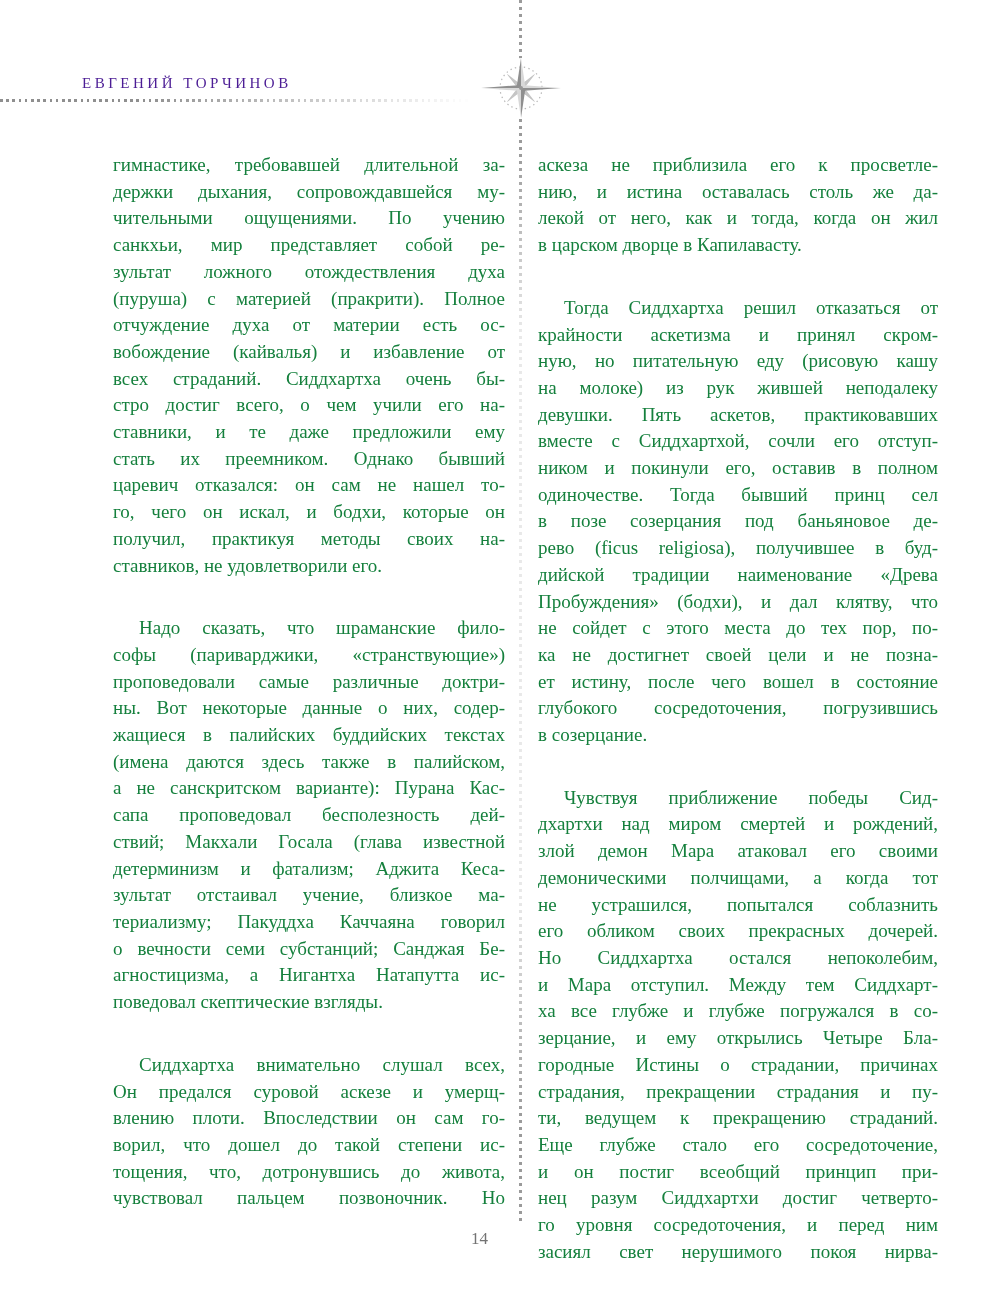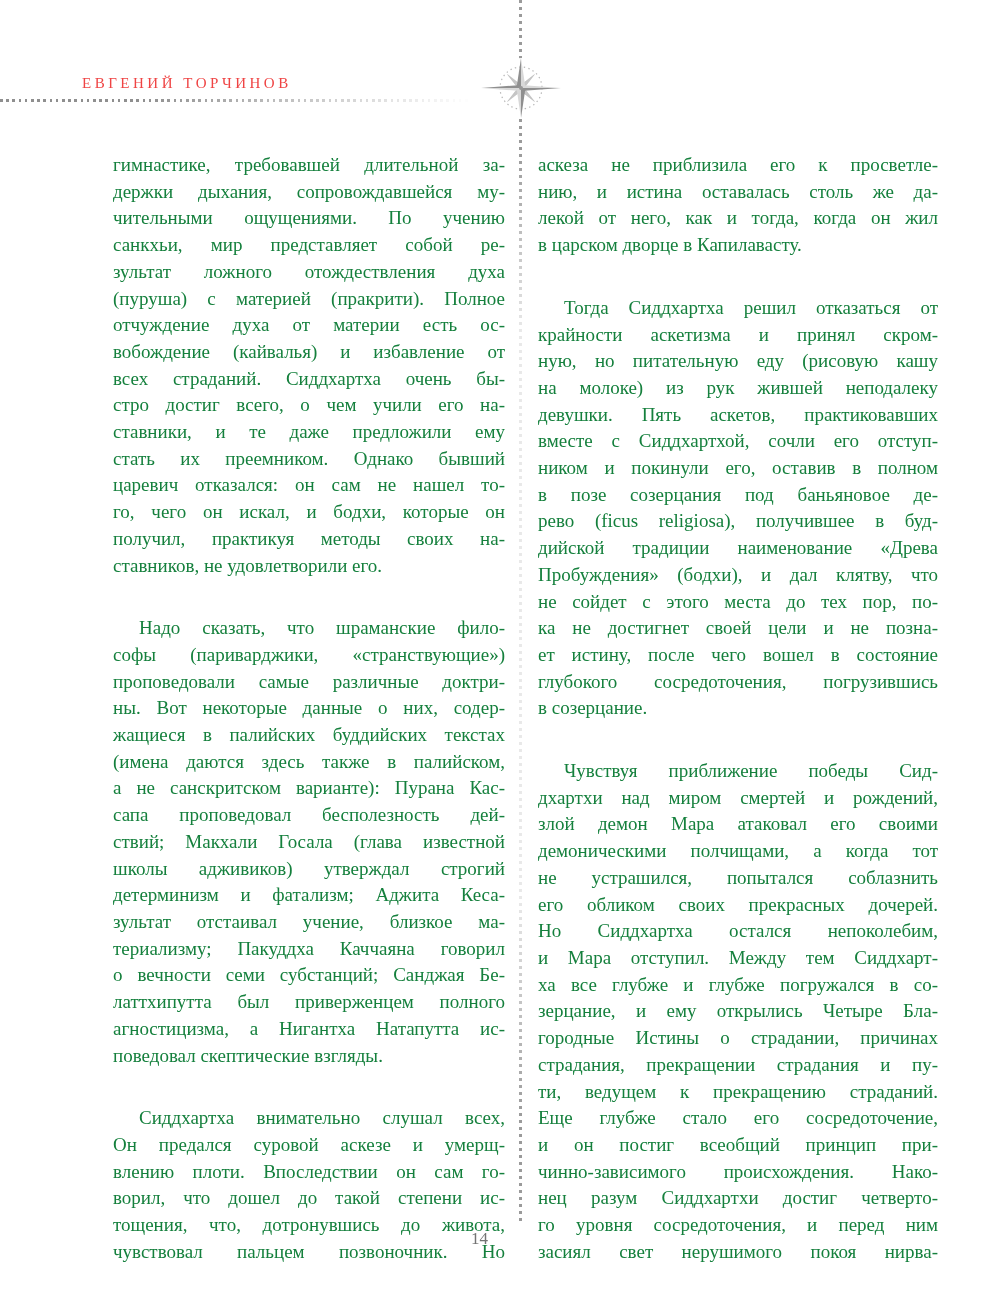"ЕВГЕНИЙ ТОРЧИНОВ" .author { color: #ef4444 -> #4c1d95 }
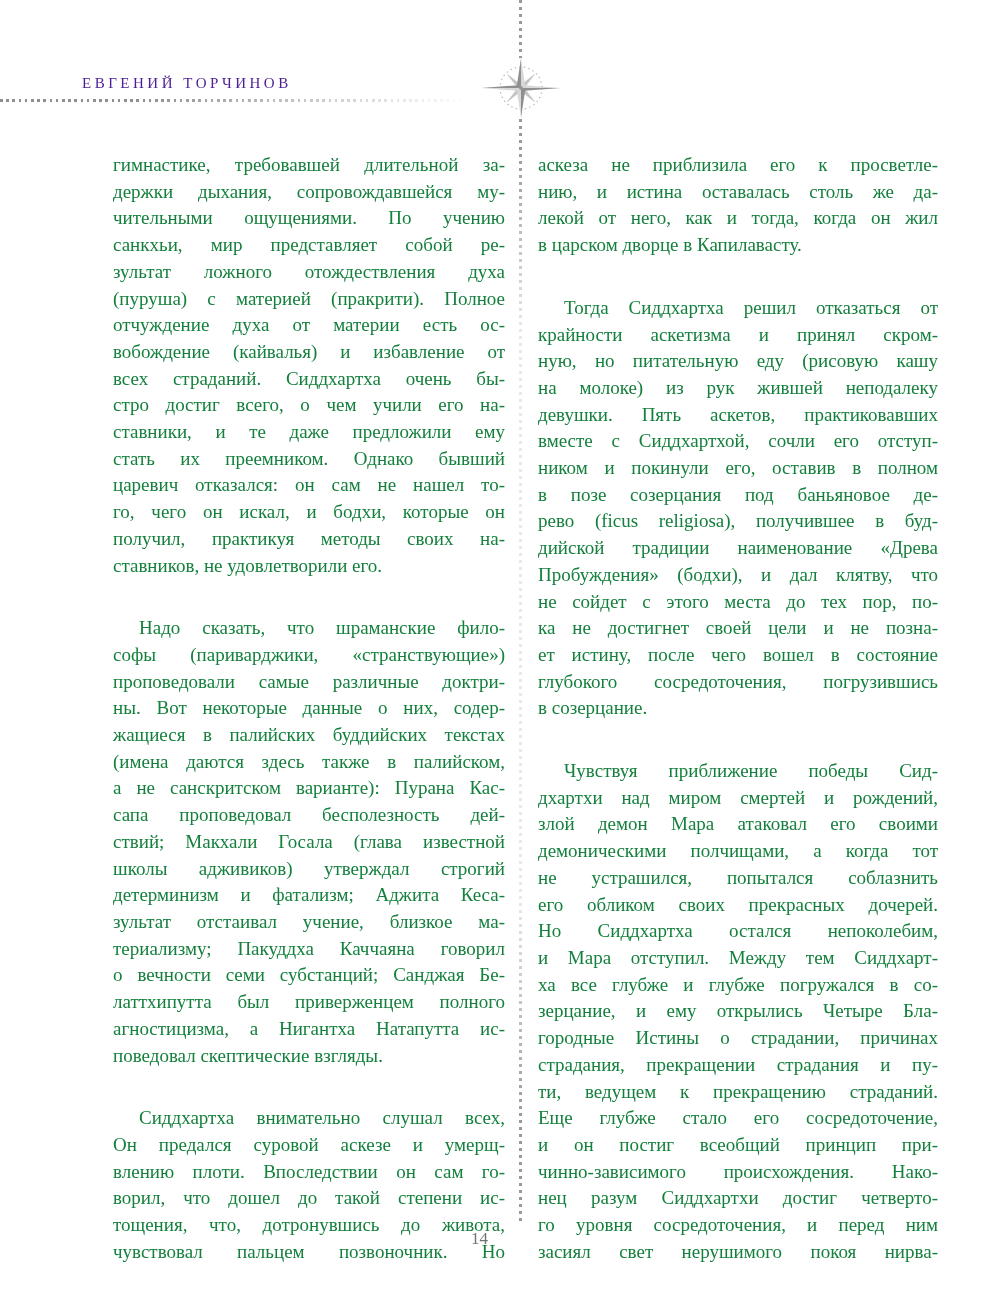"одиночестве. Тогда бывший принц сел" div.line { html: none -> <div>одиночестве. Тогда бывший принц сел</div> }
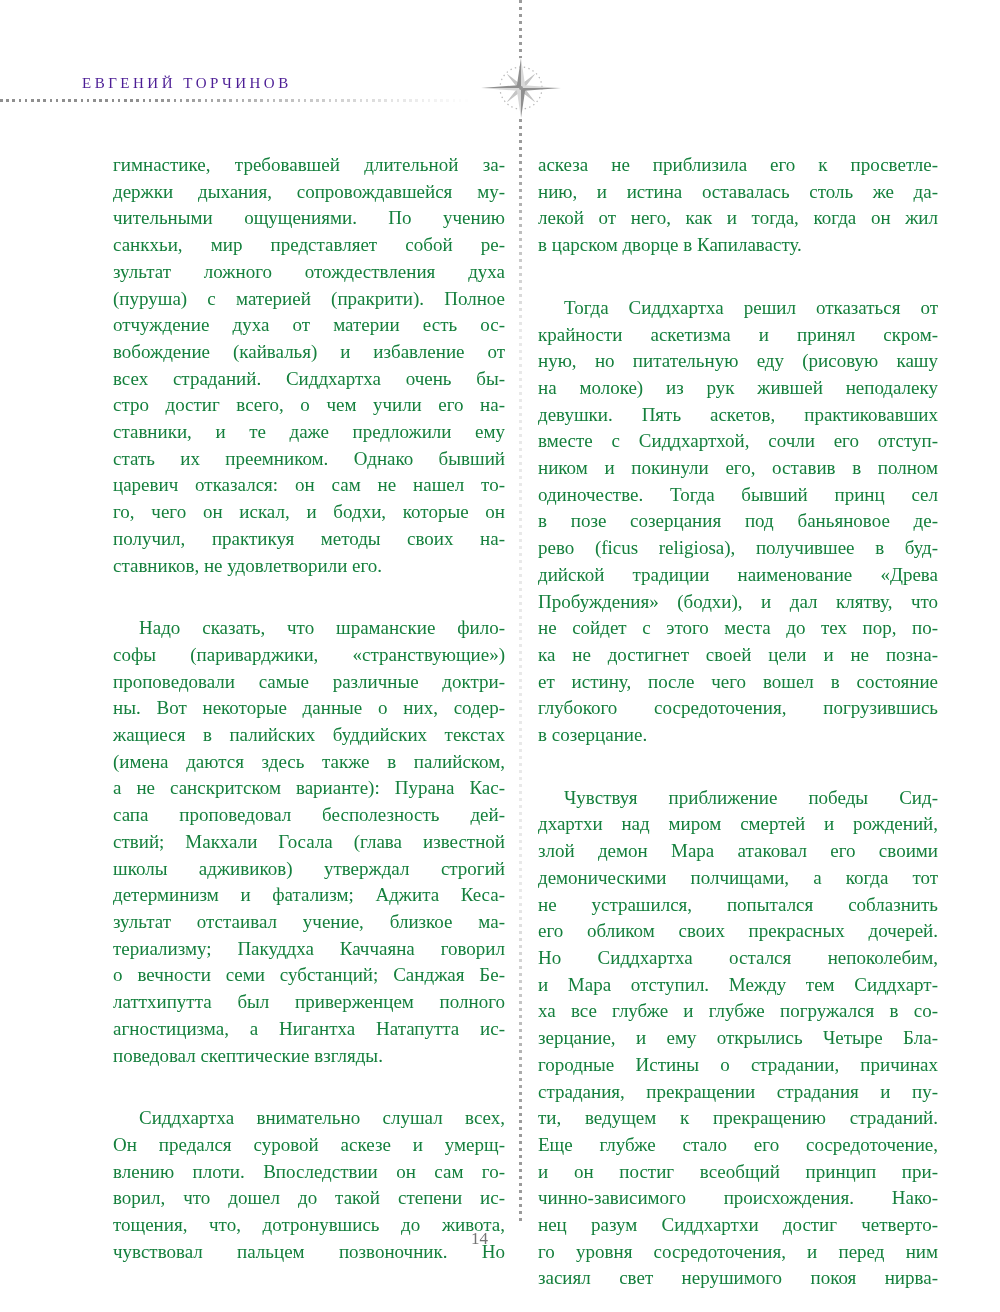"школы адживиков) утверждал строгий" div.line { html: <div>школы адживиков) утверждал строгий</div> -> none }
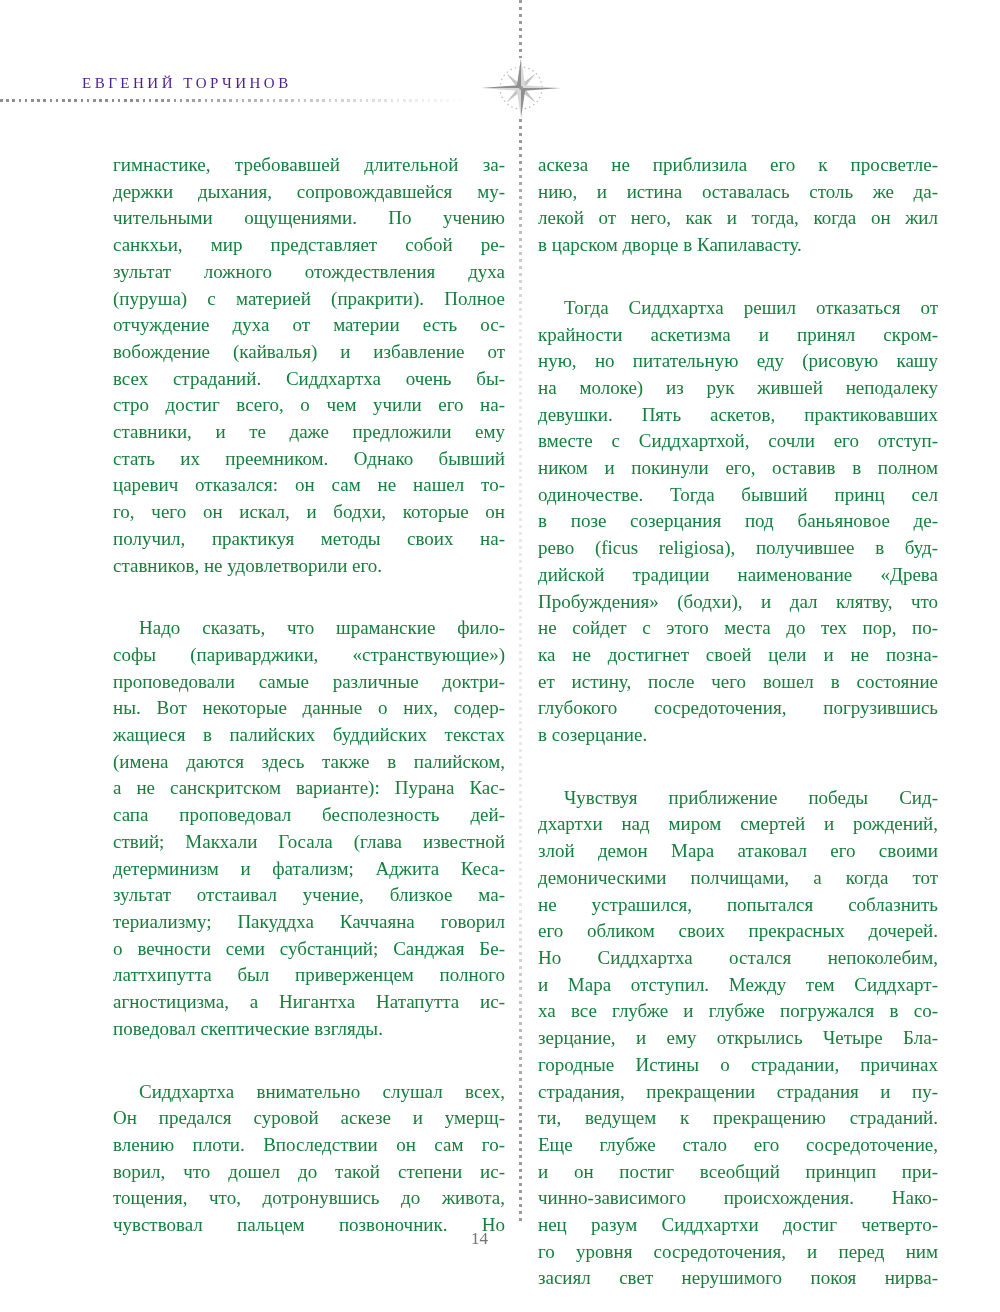"латтхипутта был приверженцем полного" div.line { html: <div>латтхипутта был приверженцем полного</div> -> none }
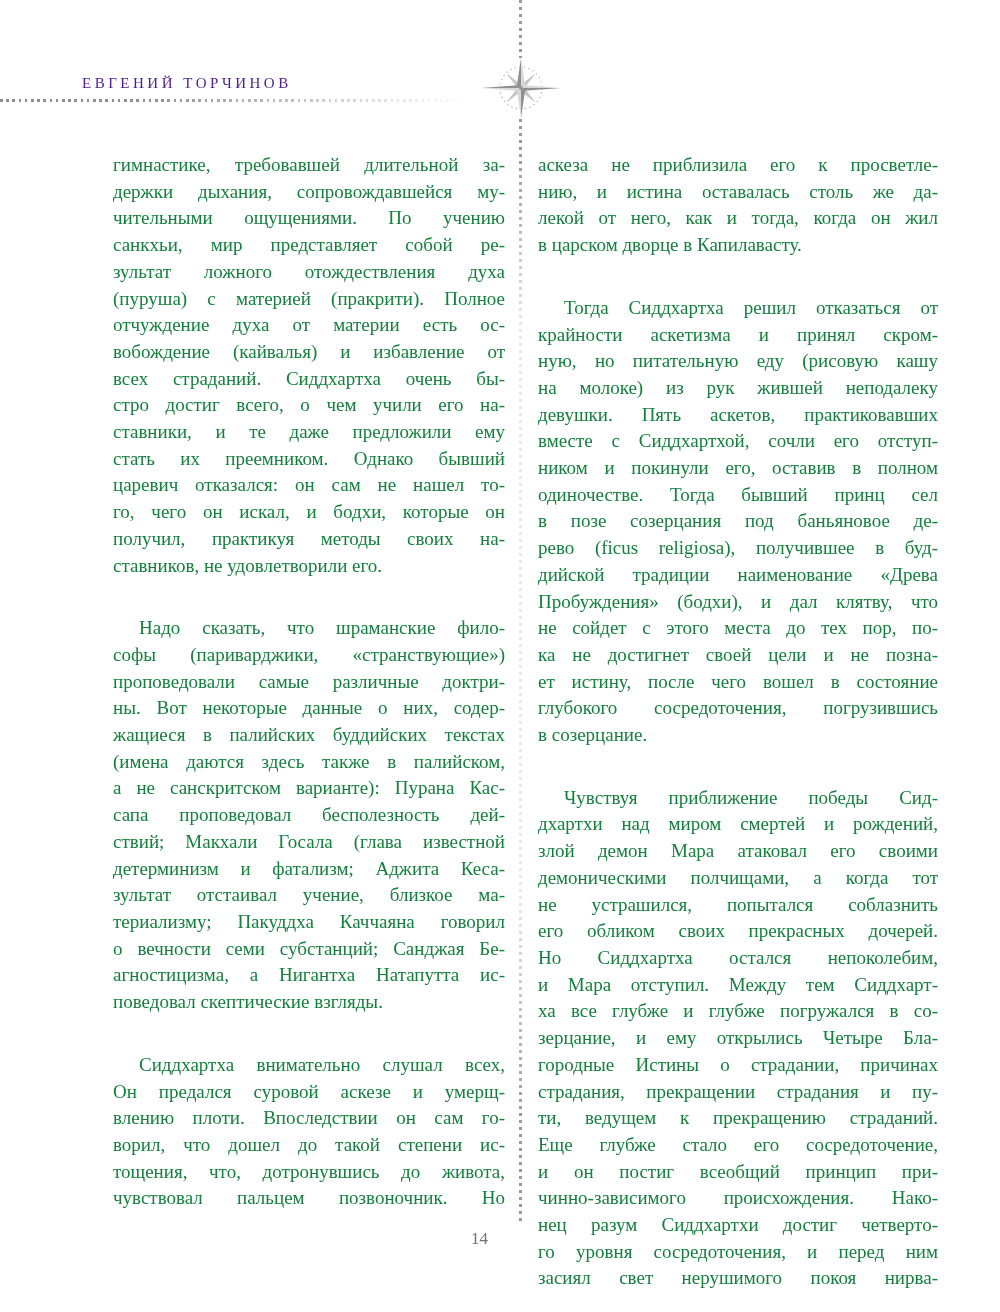"чинно-зависимого происхождения. Нако-" div.line { html: <div>чинно-зависимого происхождения. Нако-</div> -> none }
